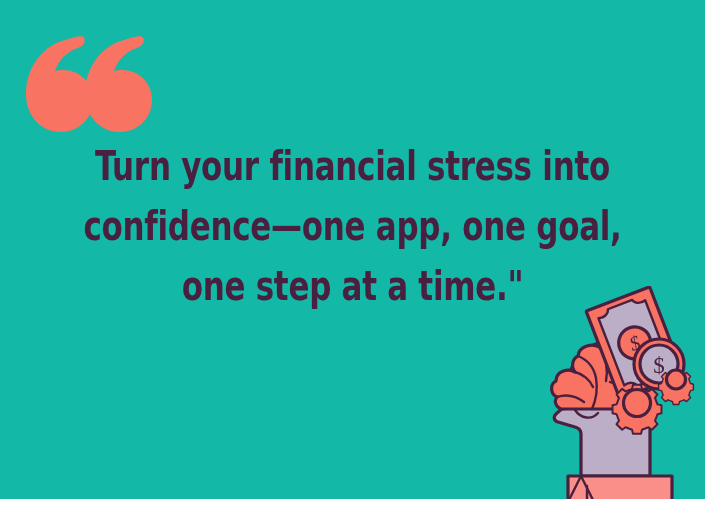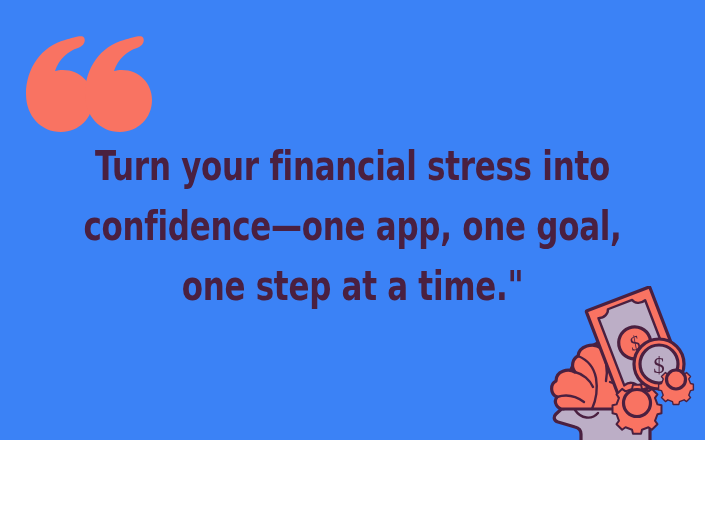"Turn your financial stress into" #quote-card { background: #3b82f6 -> #14b8a6; height: 440px -> 499px }
